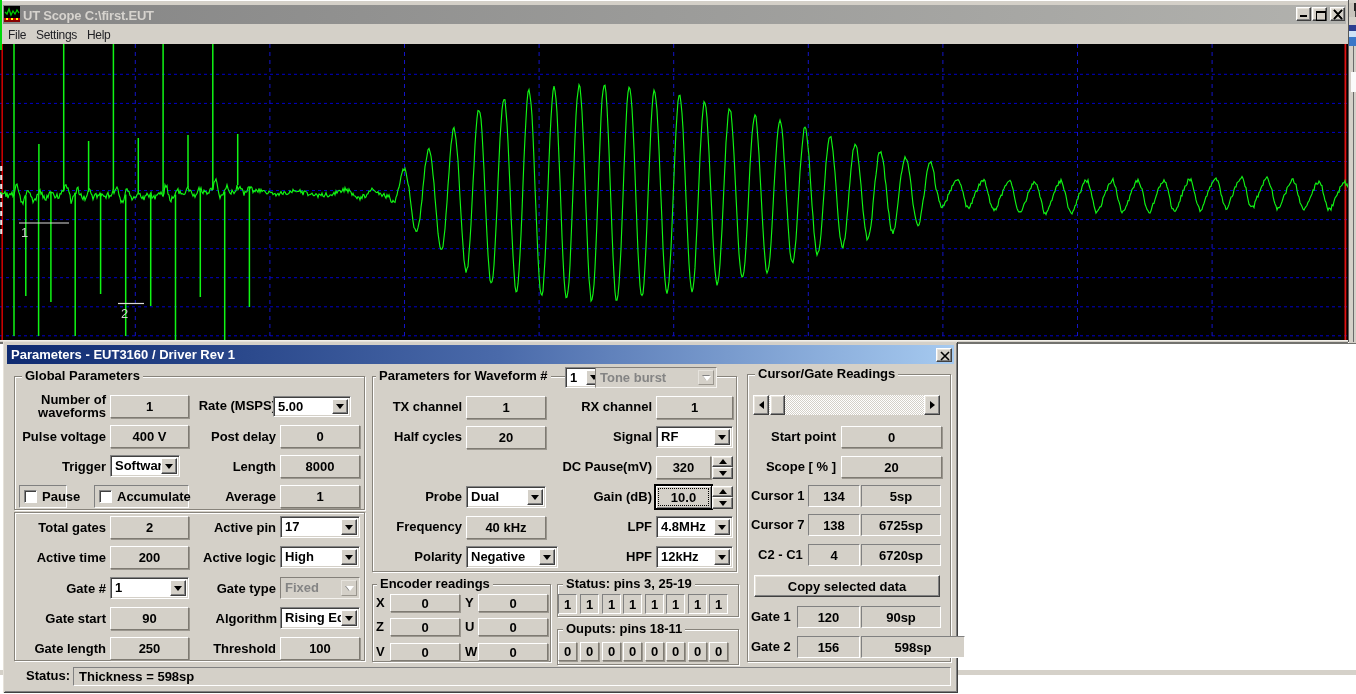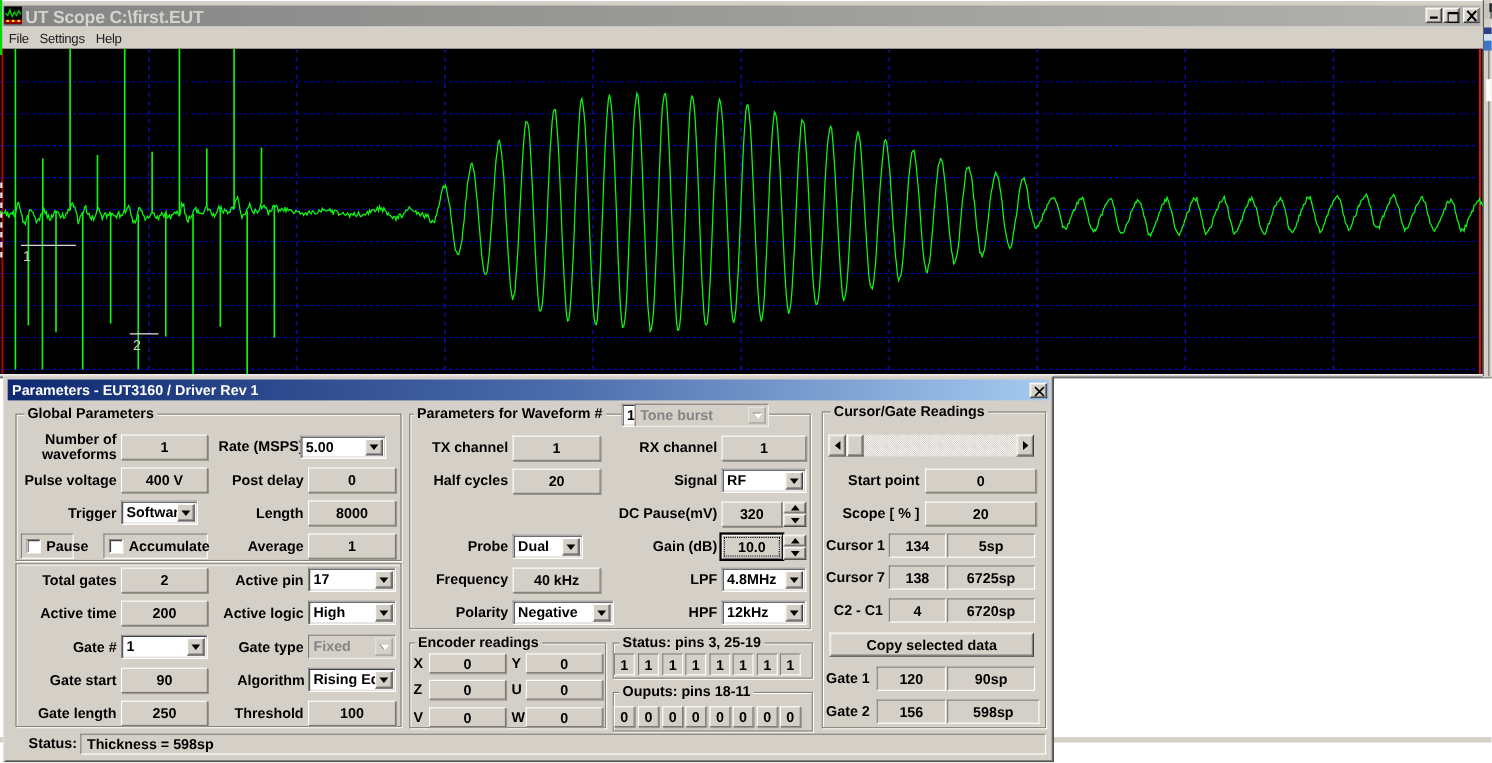"UT Scope C:\first.EUT" div { font-size: 16px -> 13px }
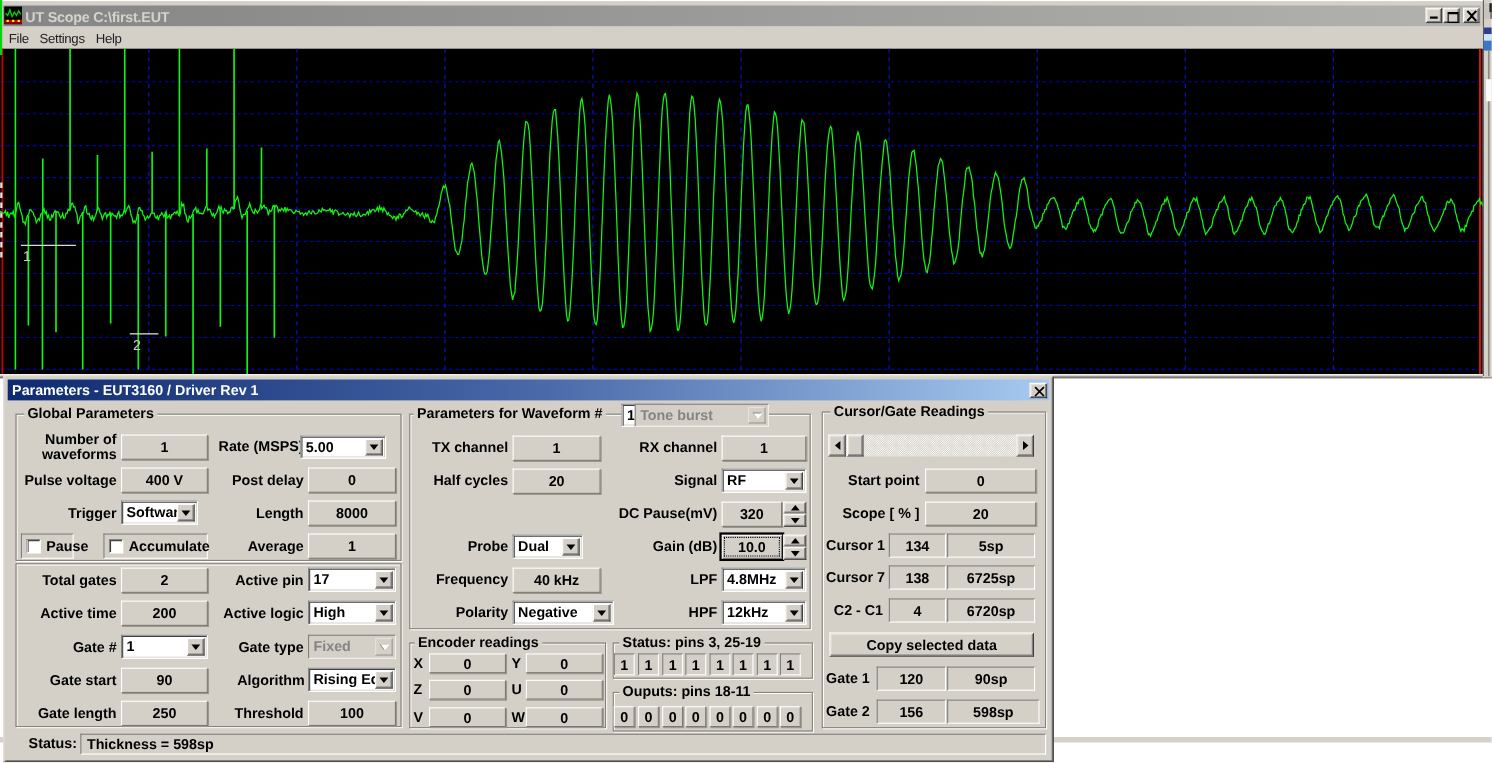"Tone burst" div.combo { left: 574px -> 592px }
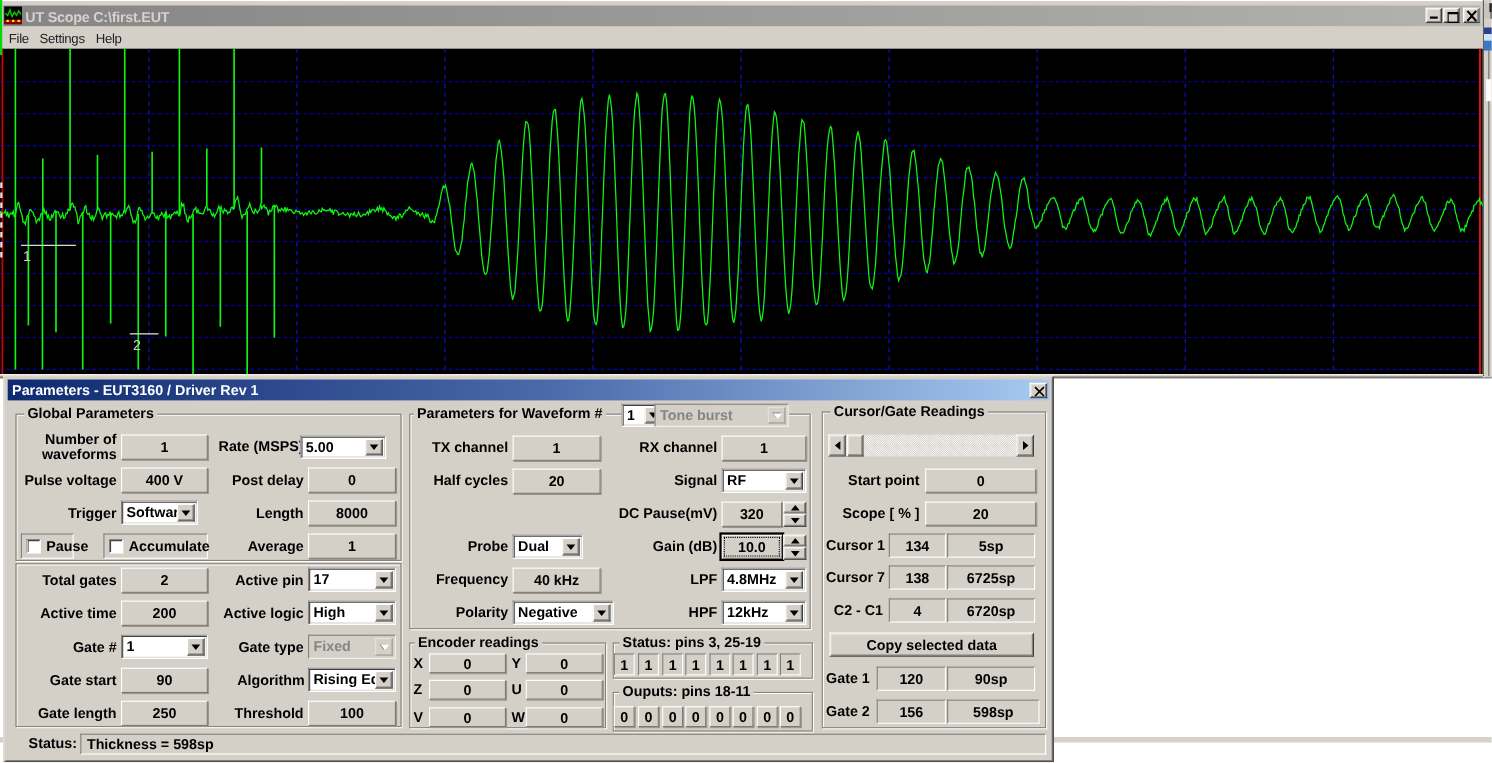"Dual" div.combo { width: 64px -> 80px }
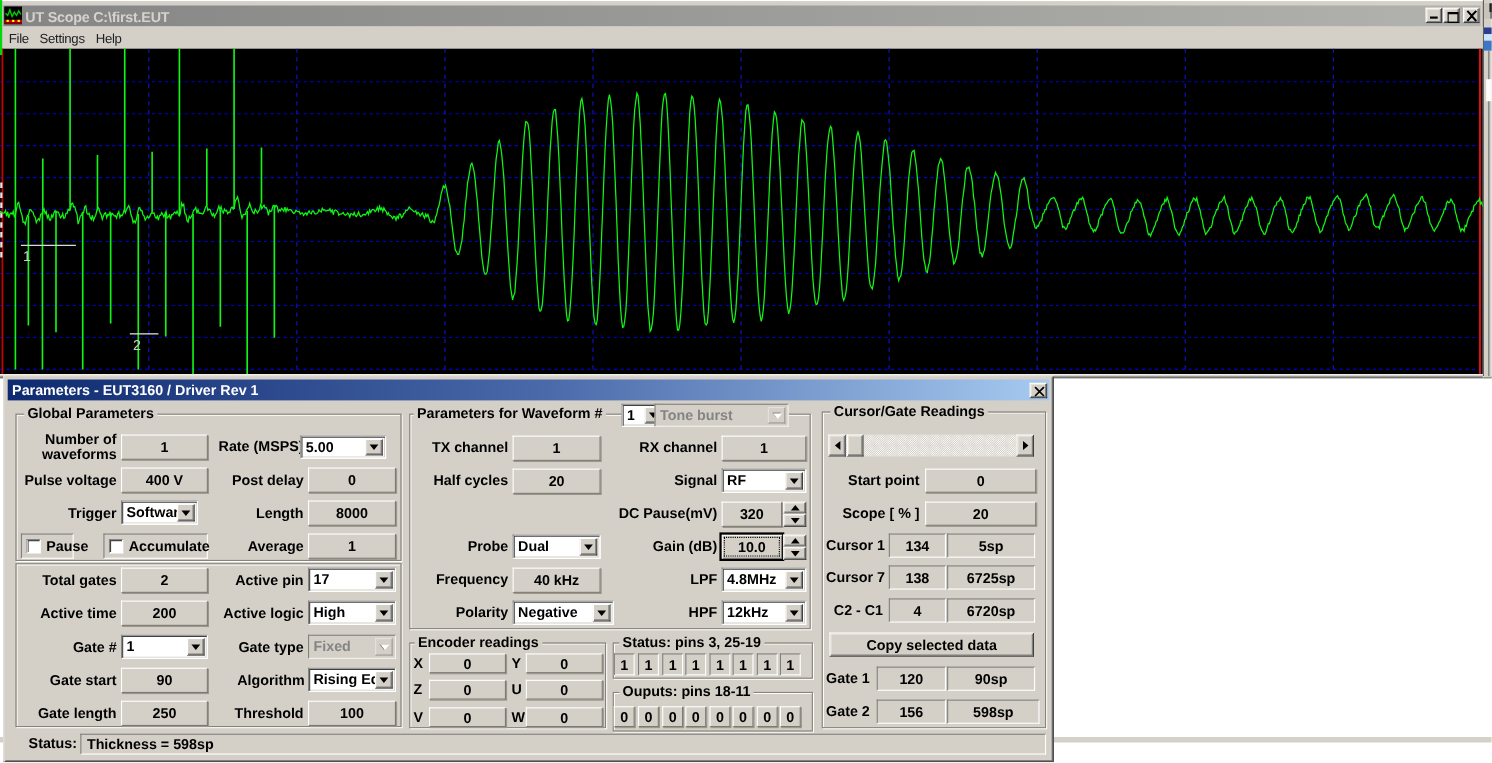"598sp" div.sf { width: 84px -> 104px }
